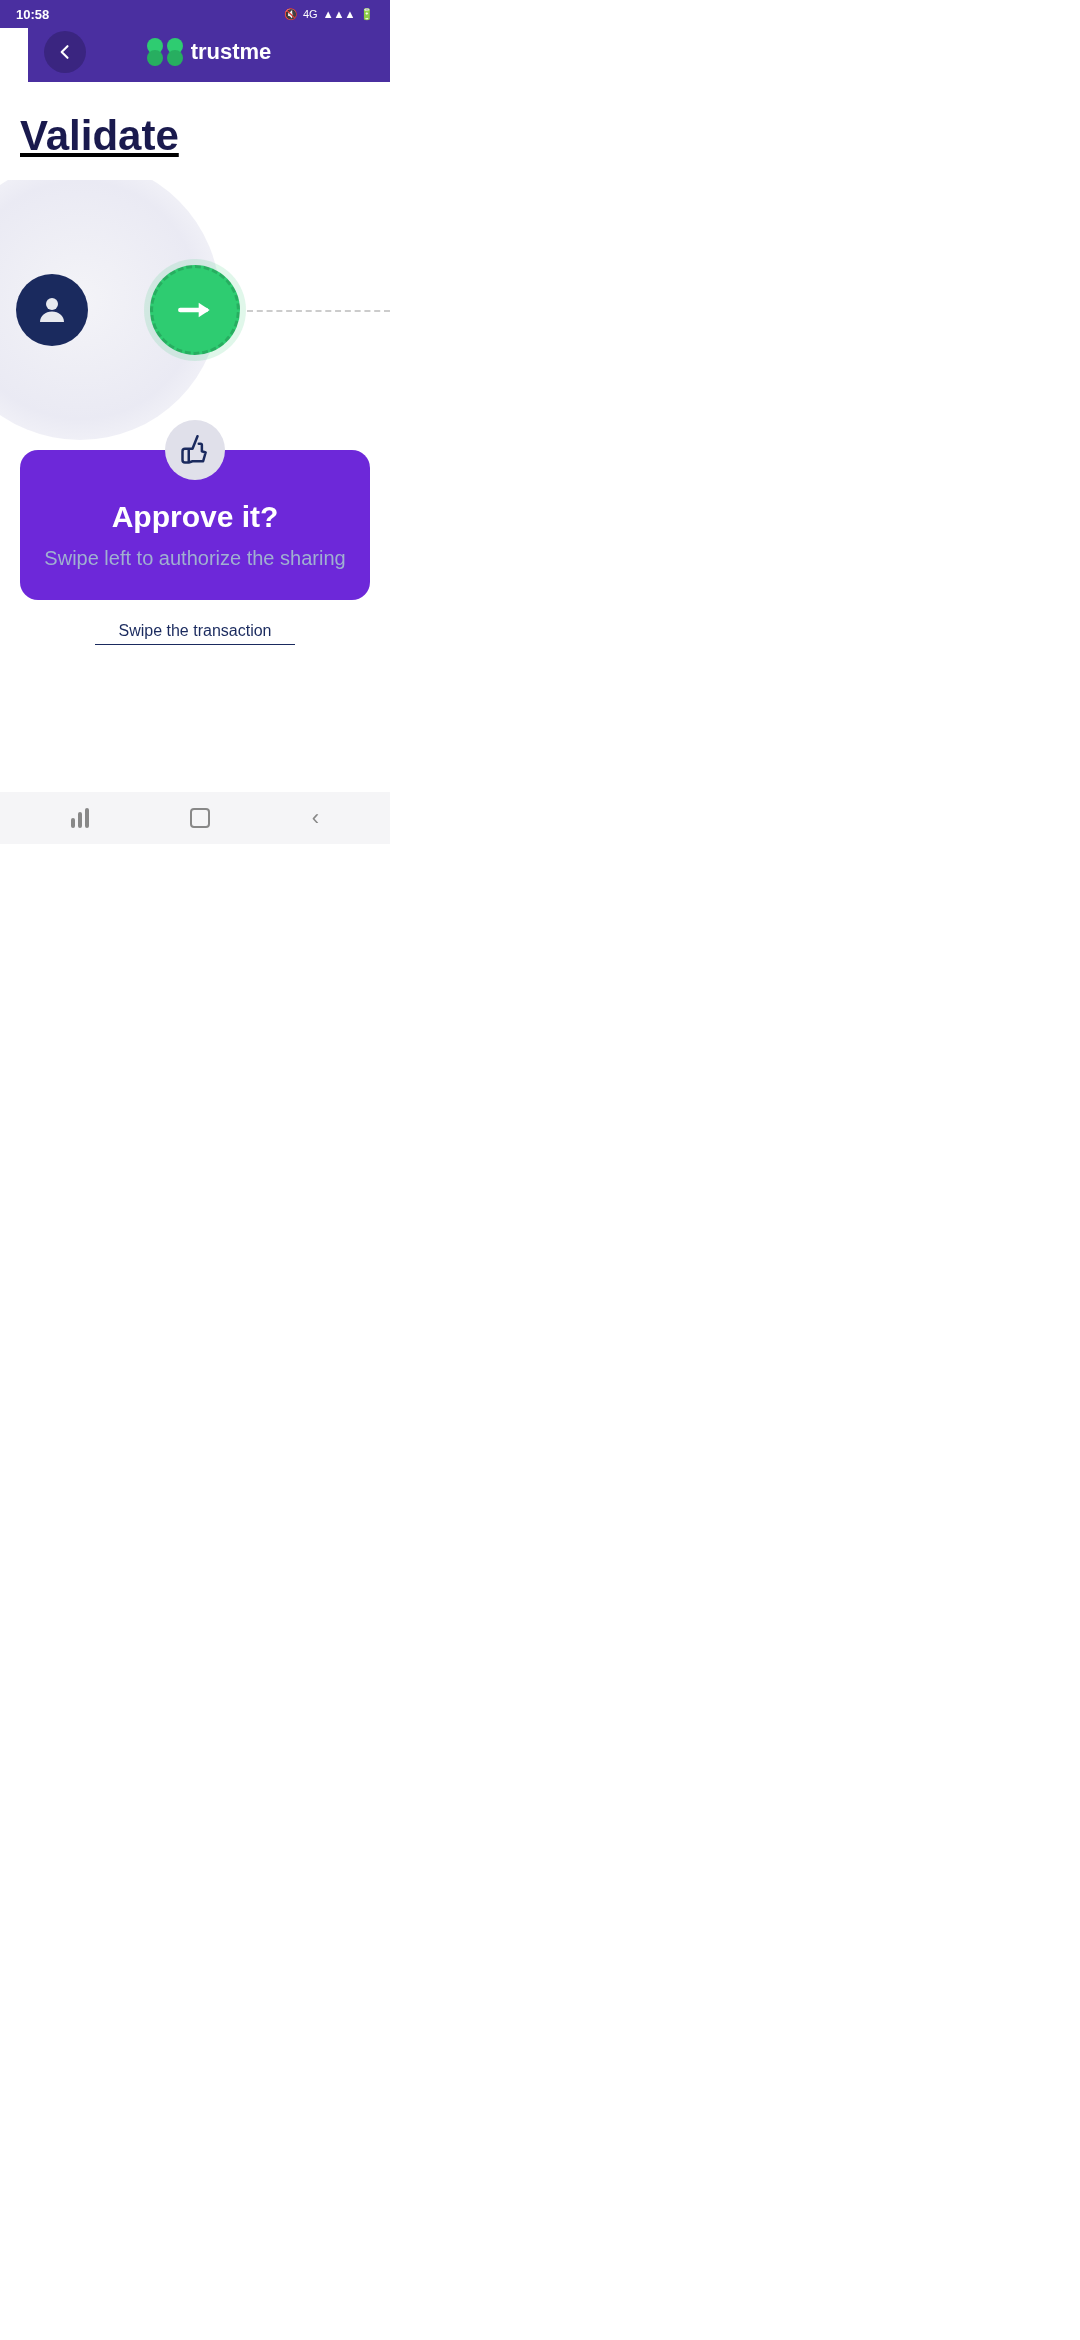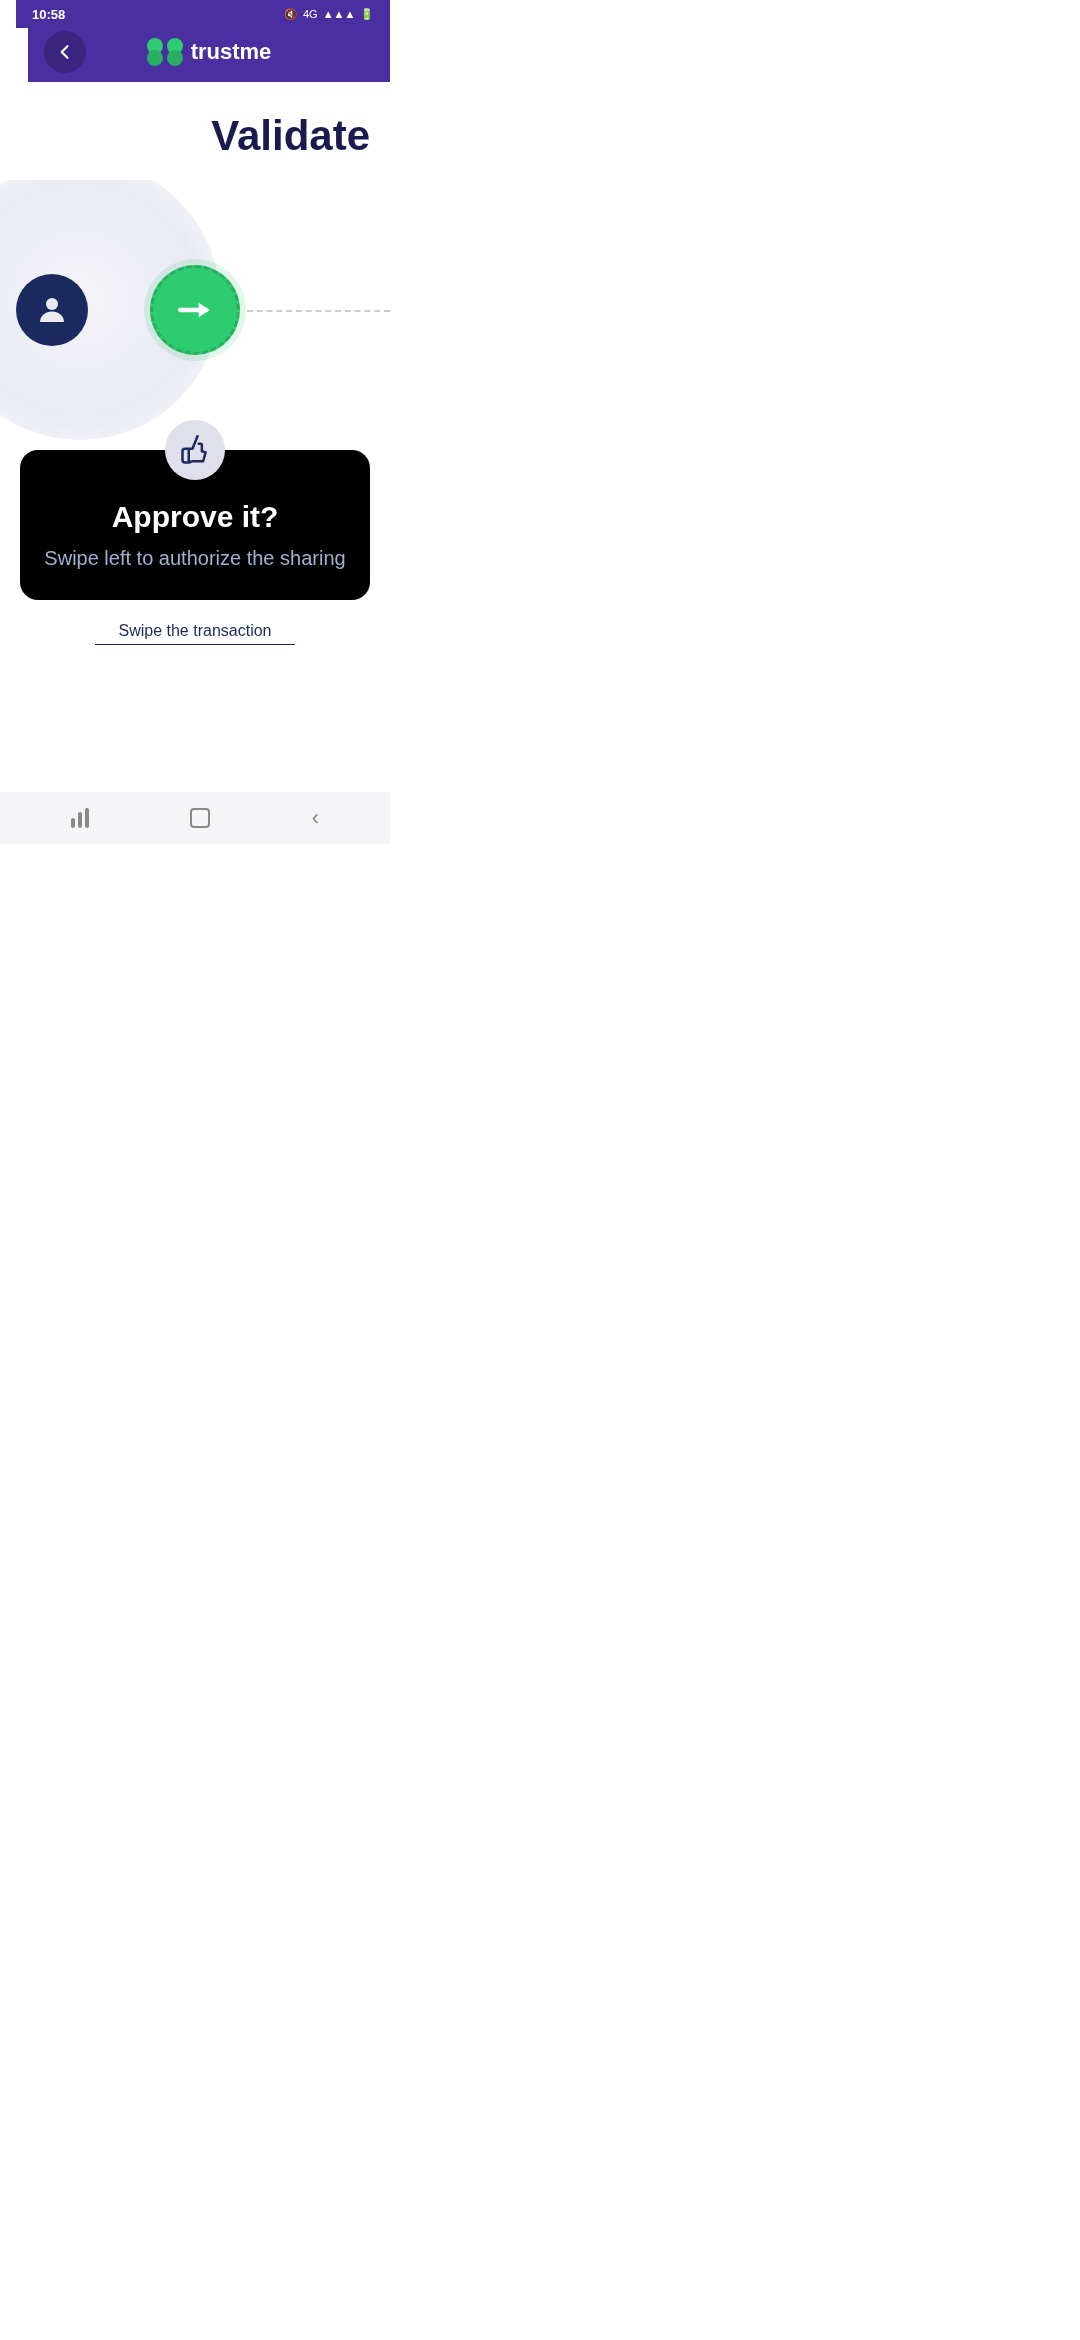"10:58" .status-bar { margin-left: 16px -> none }
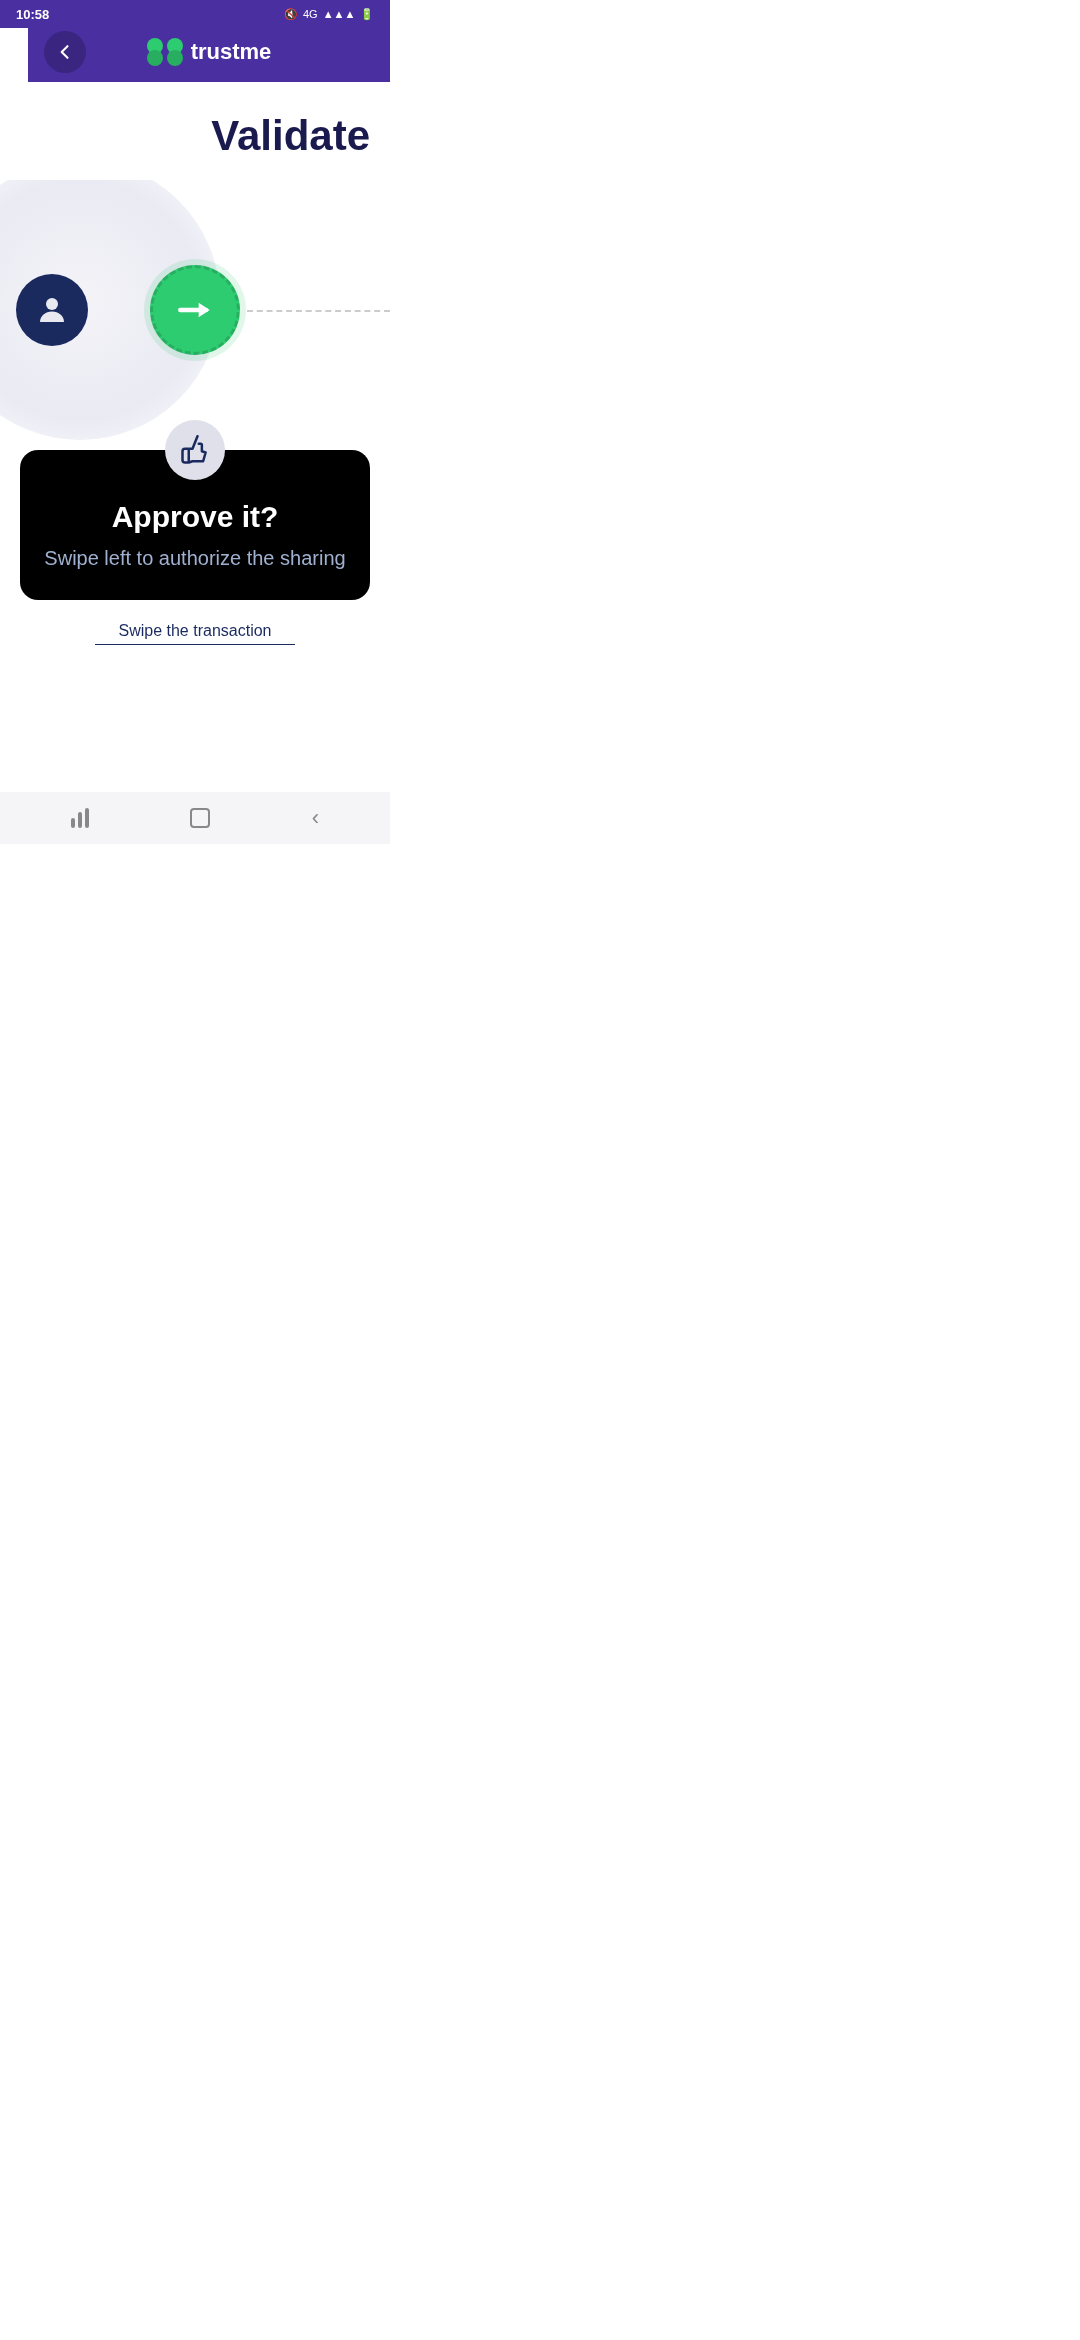"Validate" .page-title-section { text-align: right -> left; text-decoration: none -> underline }
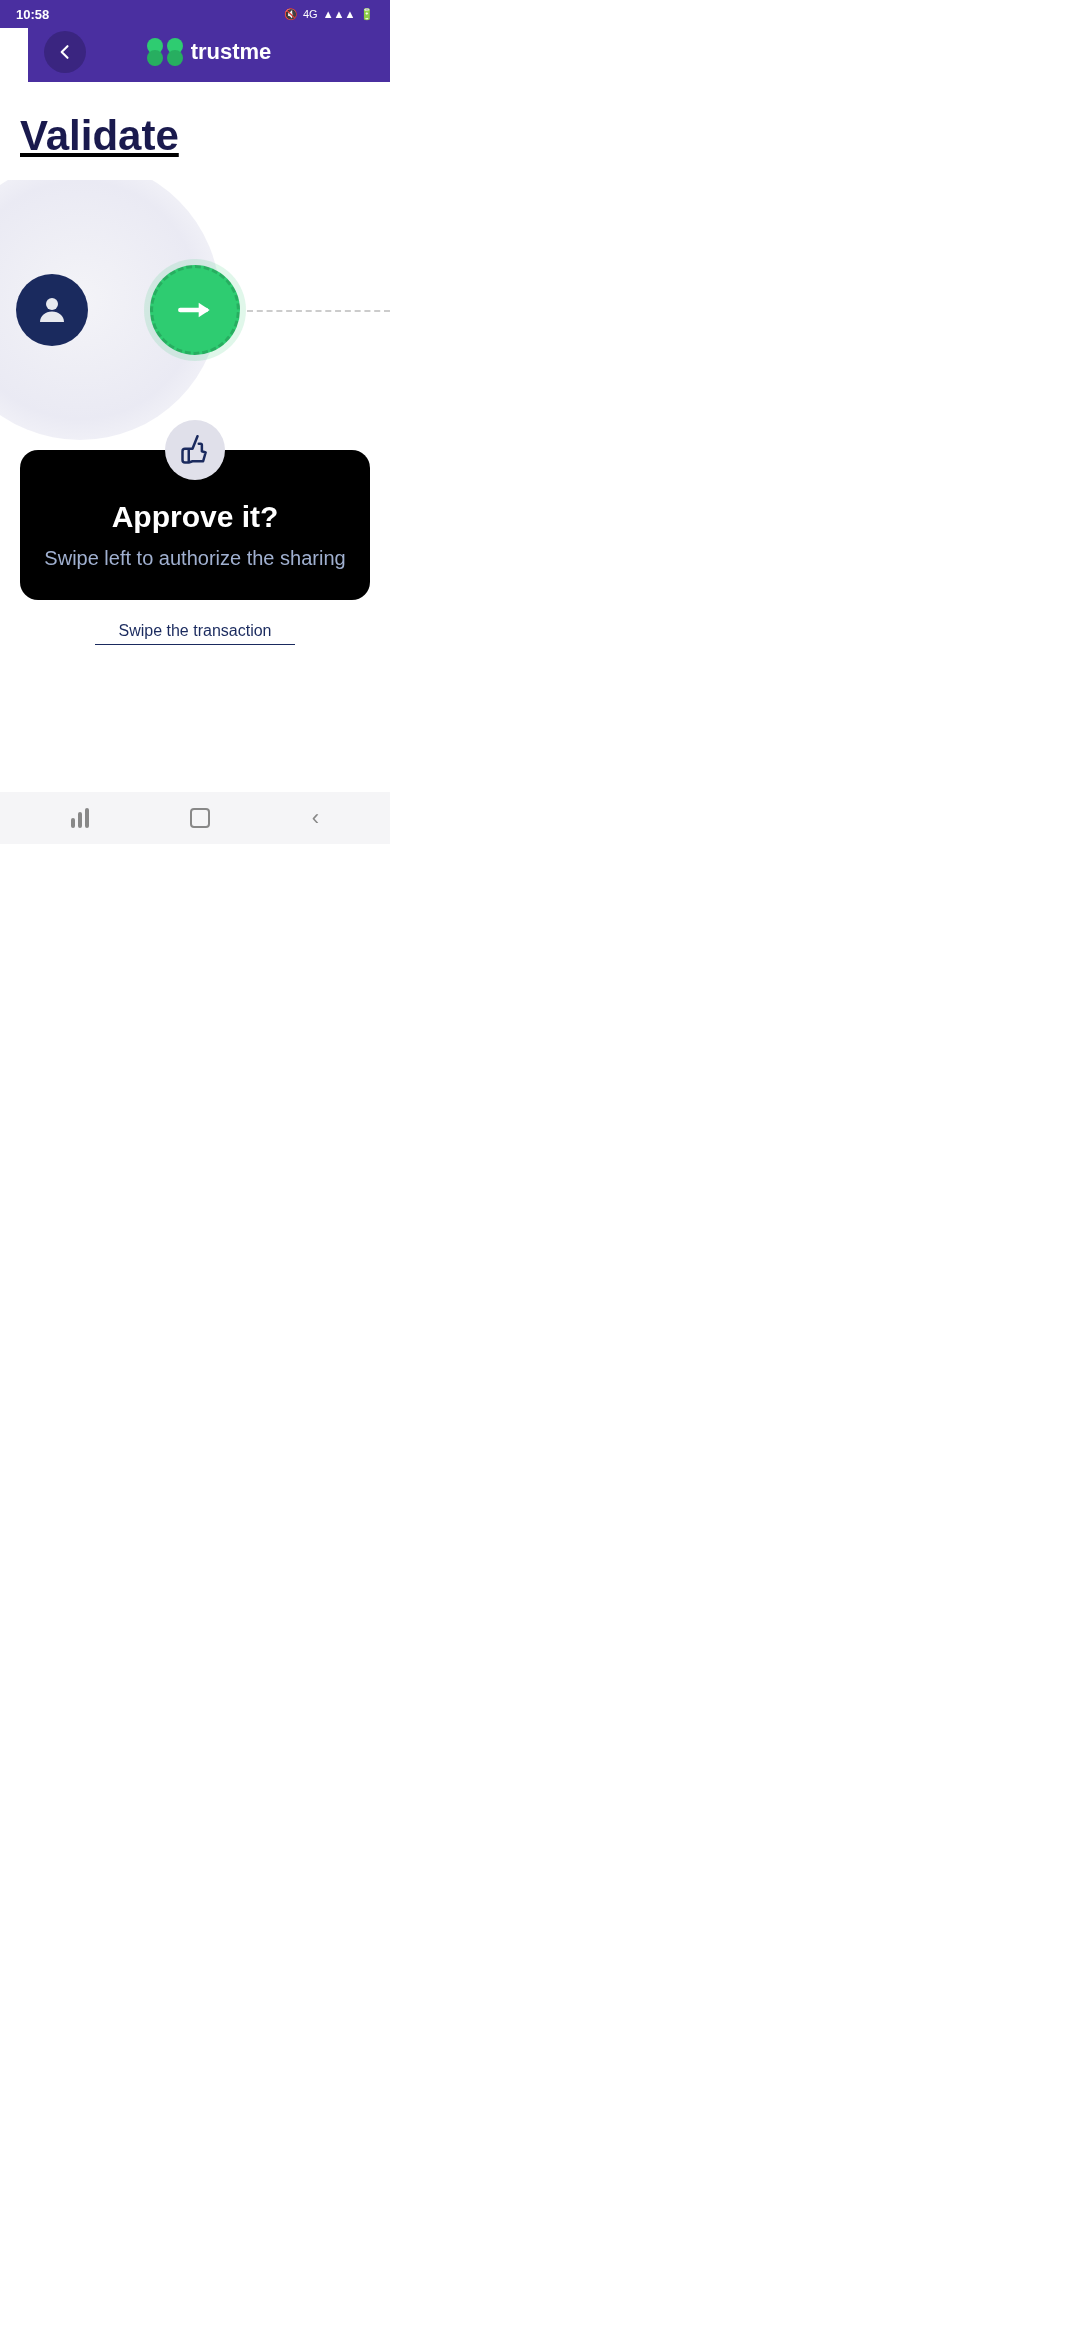"Approve it?" .approve-card { background: #000000 -> #6d28d9 }
